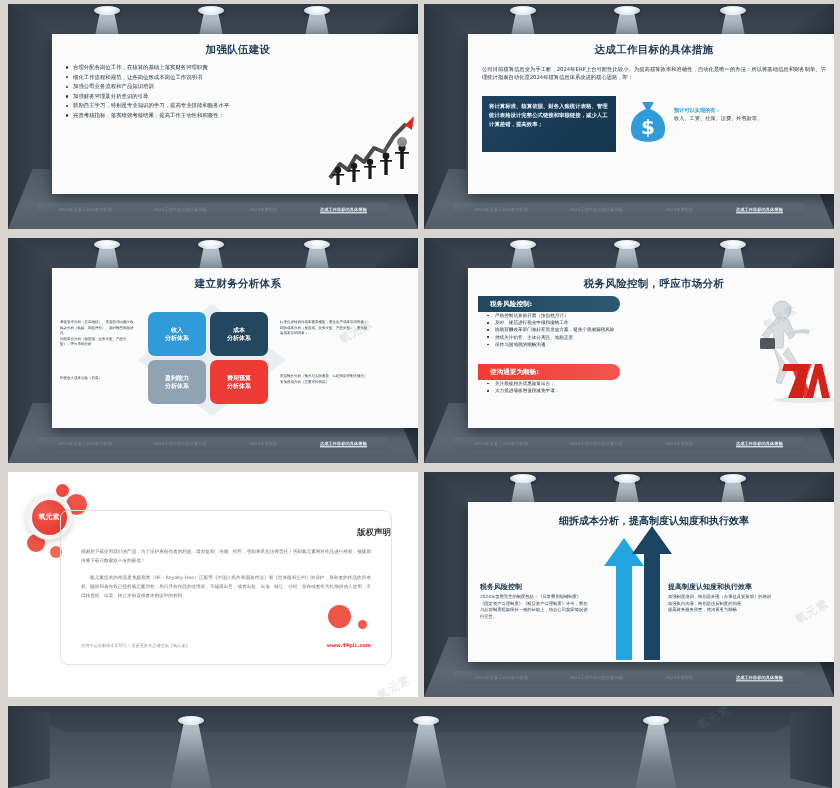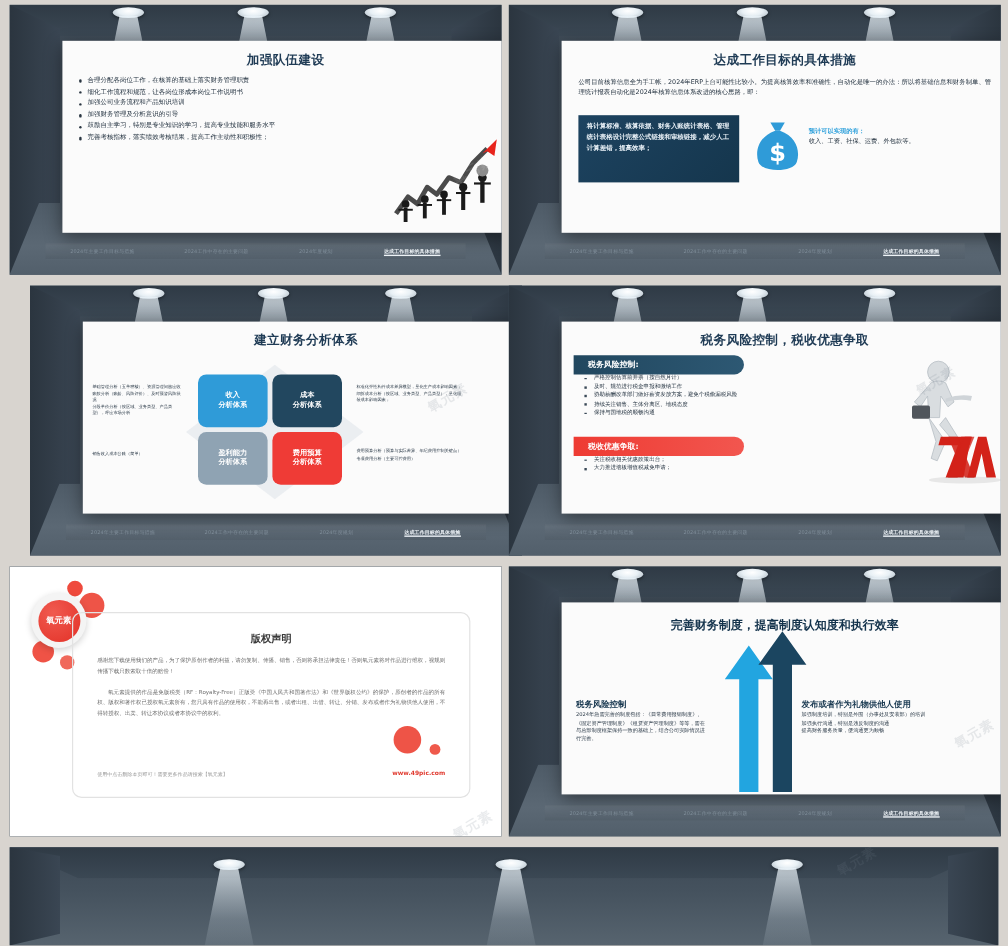"建立财务分析体系" .s3 { margin-left: 17px -> none }
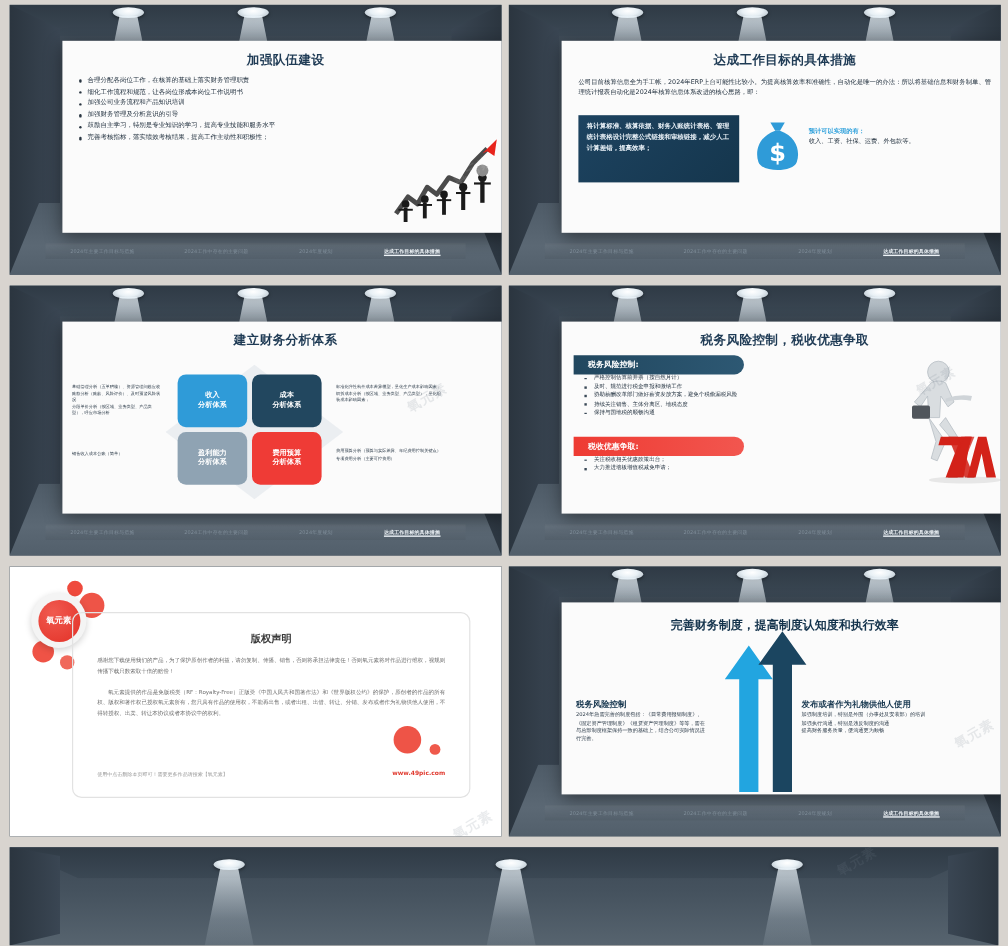"税务风险控制，税收优惠争取" div.title { text: 税收优惠争取 -> 呼应市场分析 }
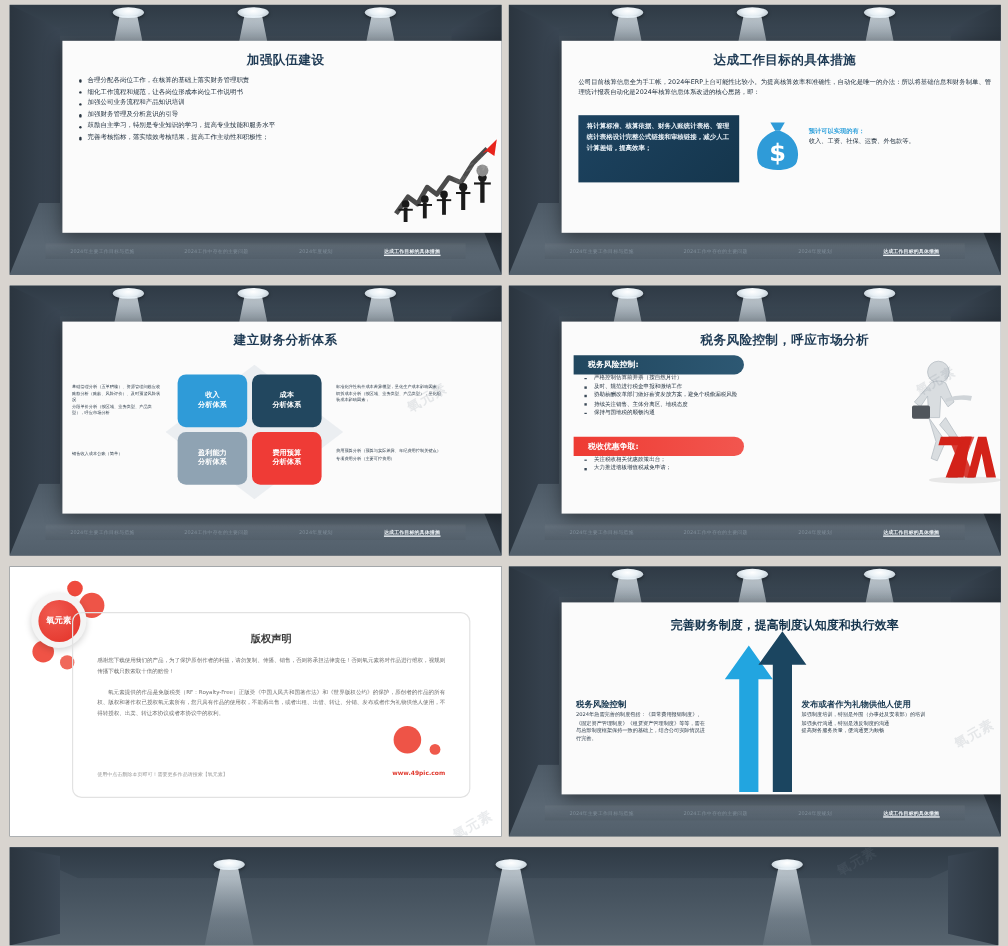"税收优惠争取:" div.pill { text: 税收优惠争取 -> 使沟通更为顺畅 }
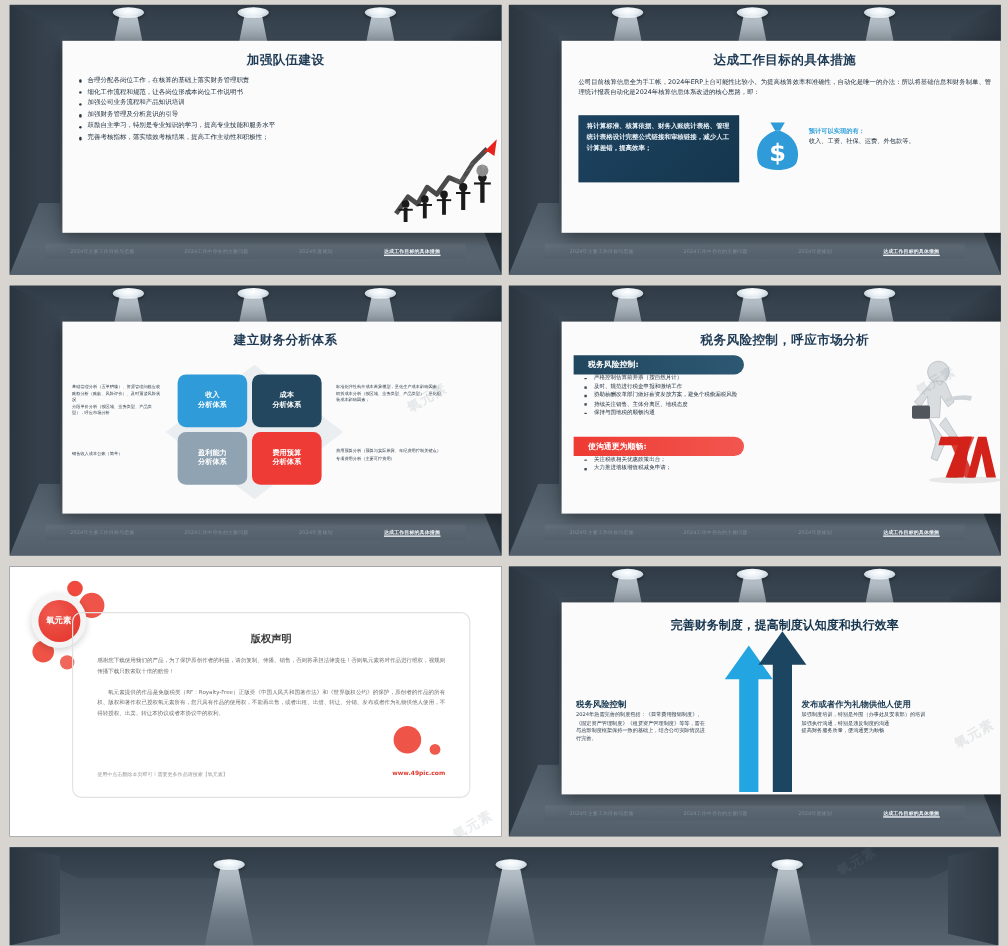"完善财务制度，提高制度认知度和执行效率" div.s6title { text: 完善财务制度 -> 细拆成本分析 }
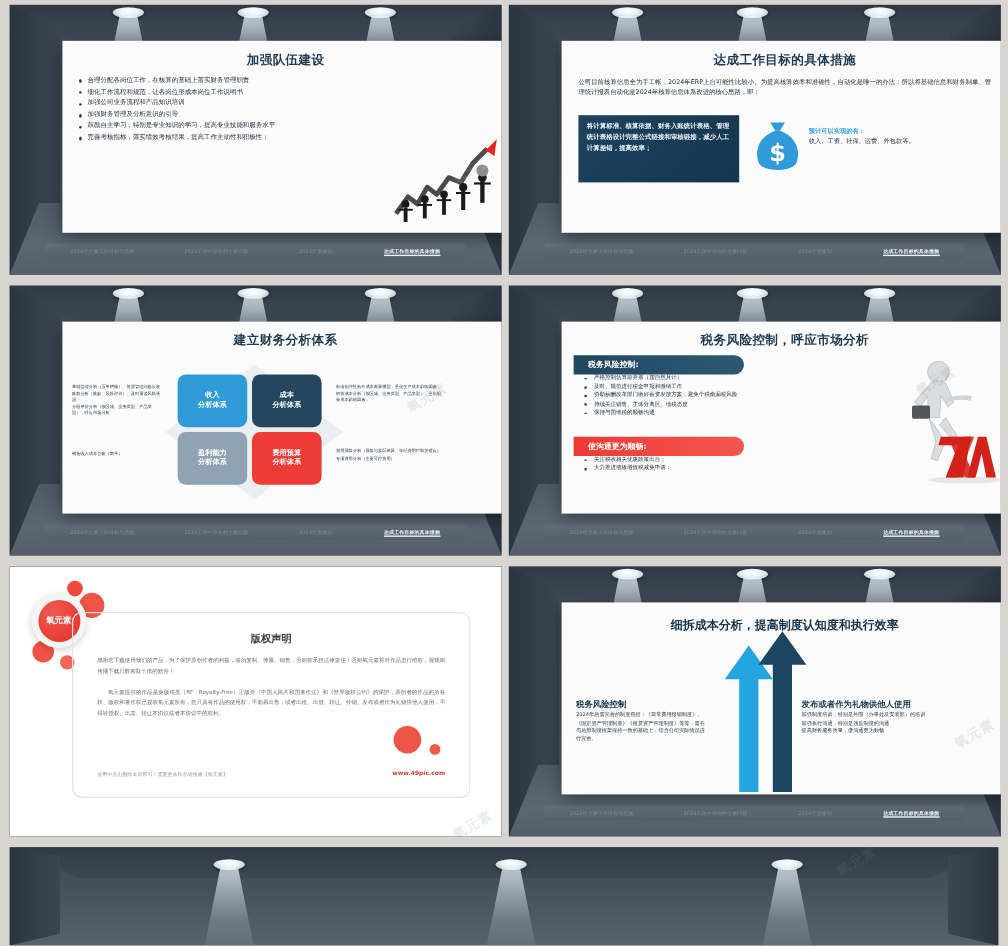"版权声明" .ctitle { text-align: center -> right }
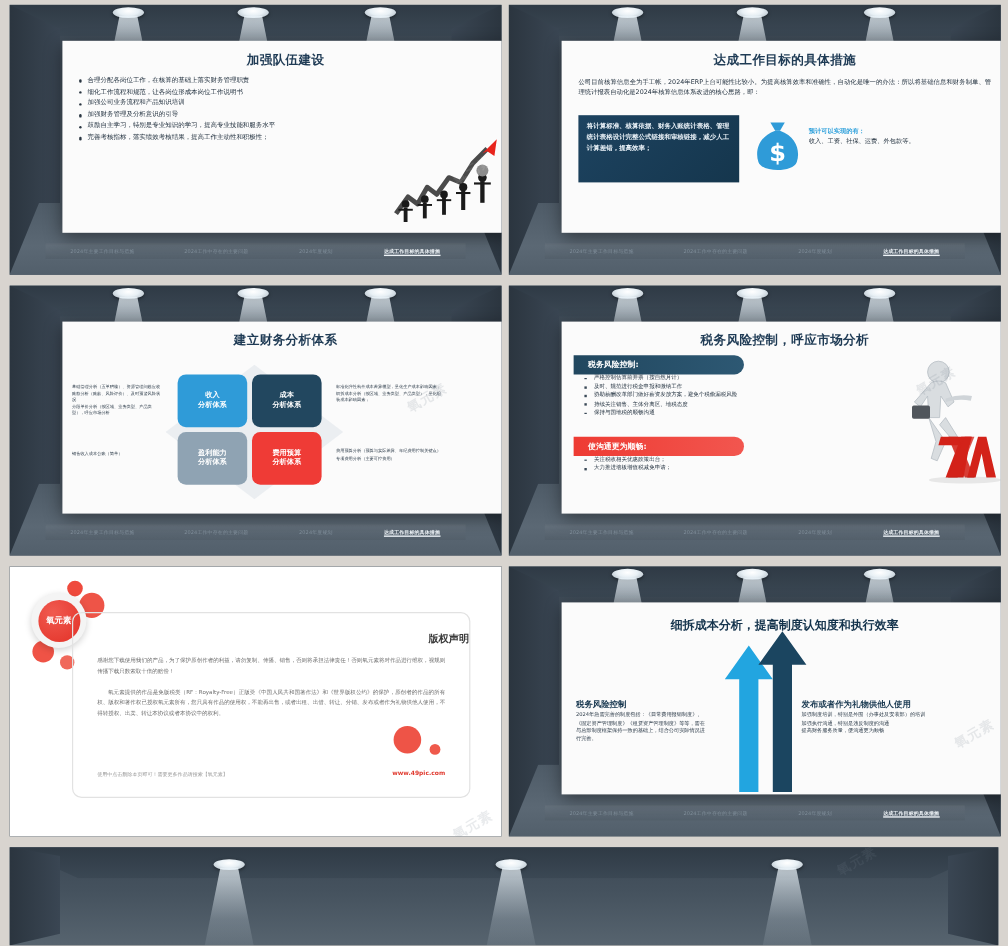"发布或者作为礼物供他人使用" div.s6h { text: 发布或者作为礼物供他人使用 -> 提高制度认知度和执行效率 }
